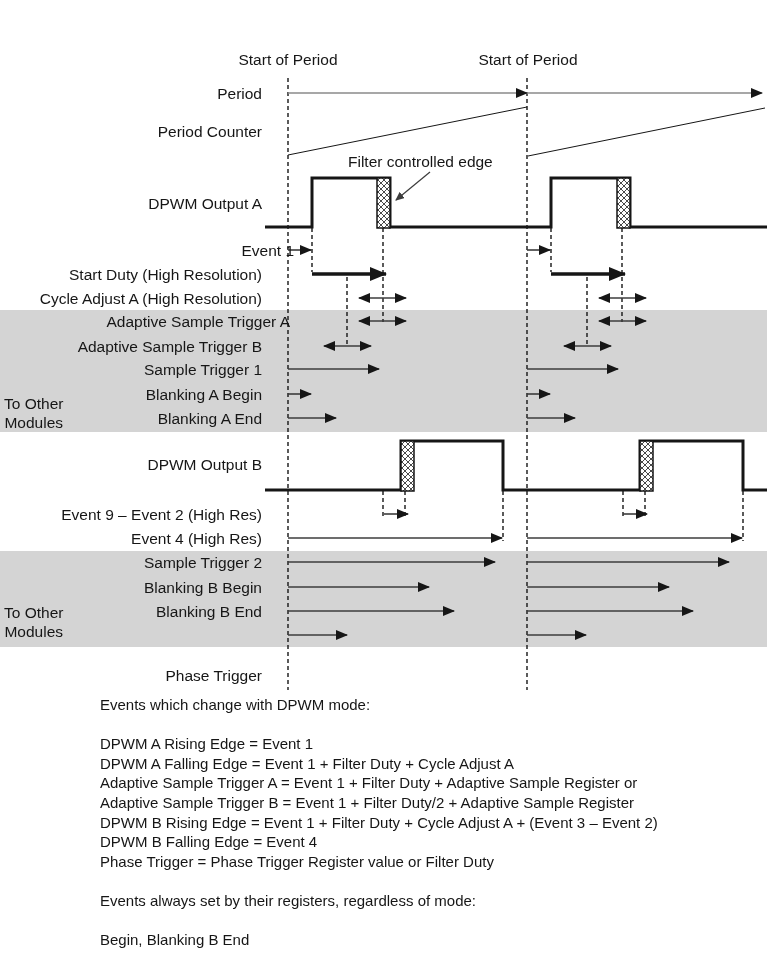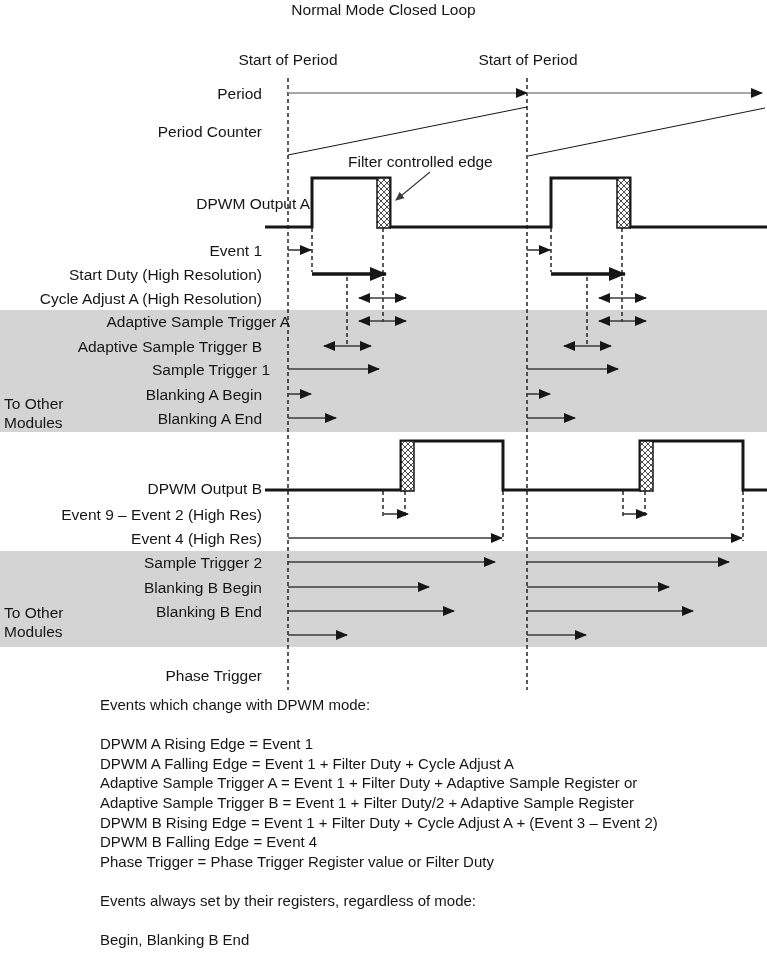"Normal Mode Closed Loop" div.lbl { html: <div>Normal Mode Closed Loop</div> -> none }
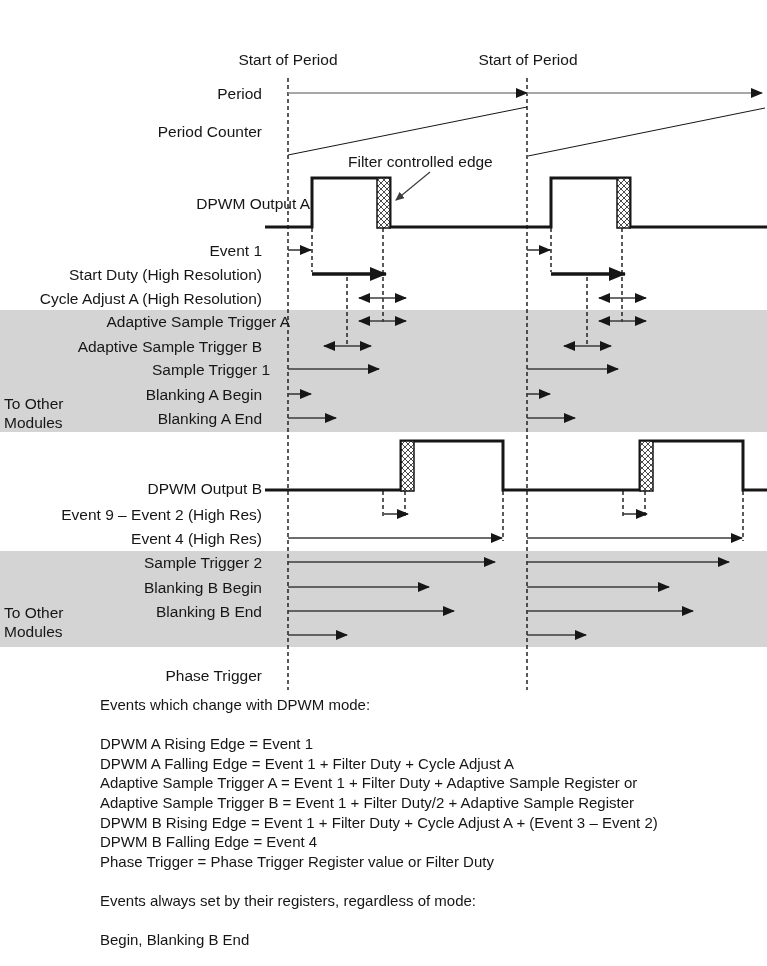"DPWM Output A" div.lbl { padding-left: 48px -> none }
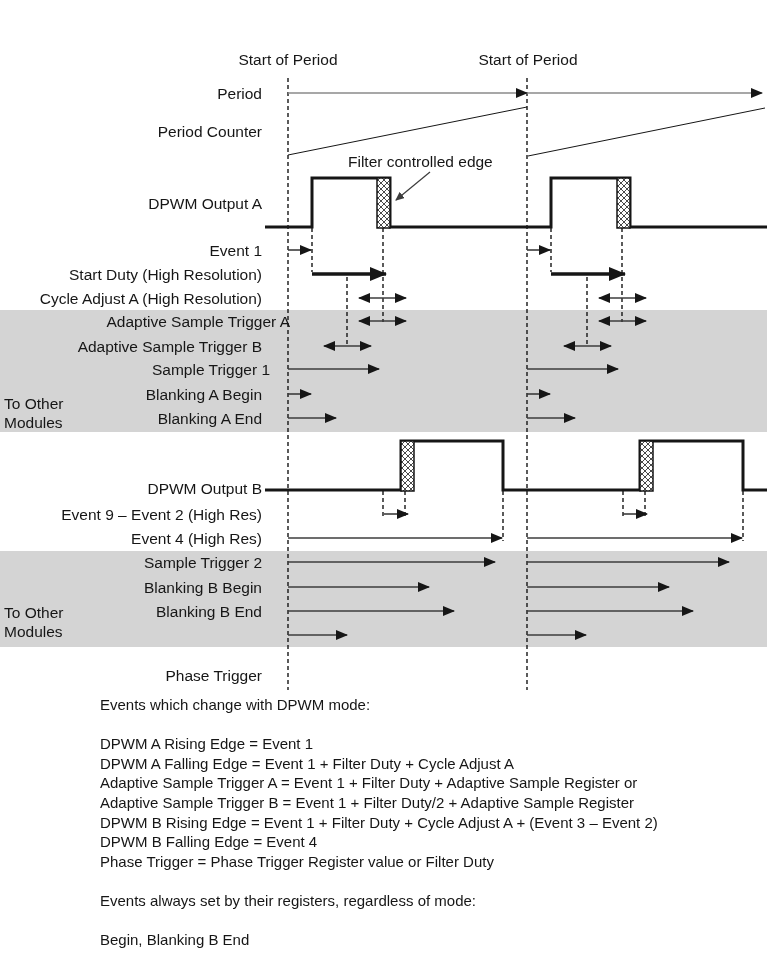"Event 1" div.lbl { margin-left: none -> 32px }
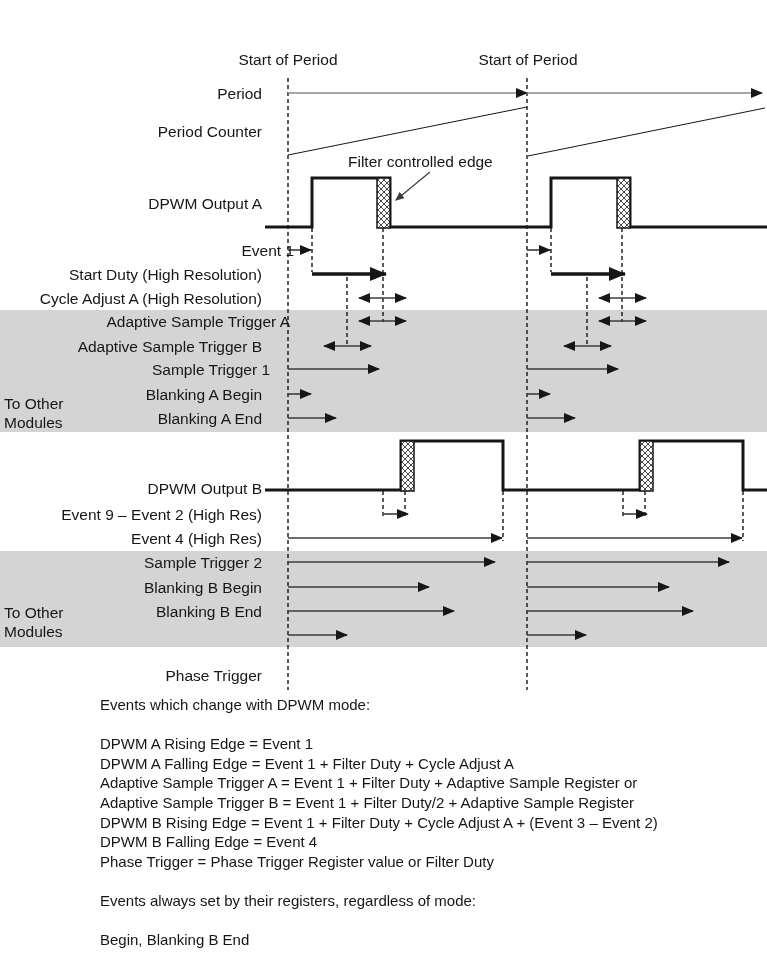"Sample Trigger 1" div.lbl { padding-left: 8px -> none }
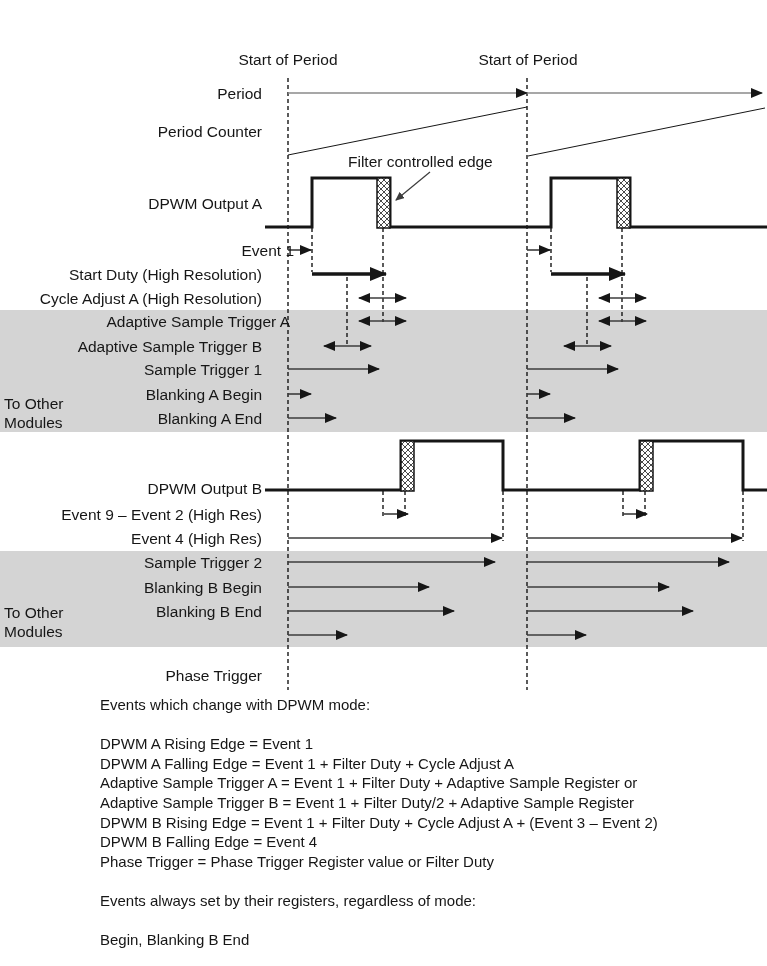"To Other" .tom { text-align: left -> center }
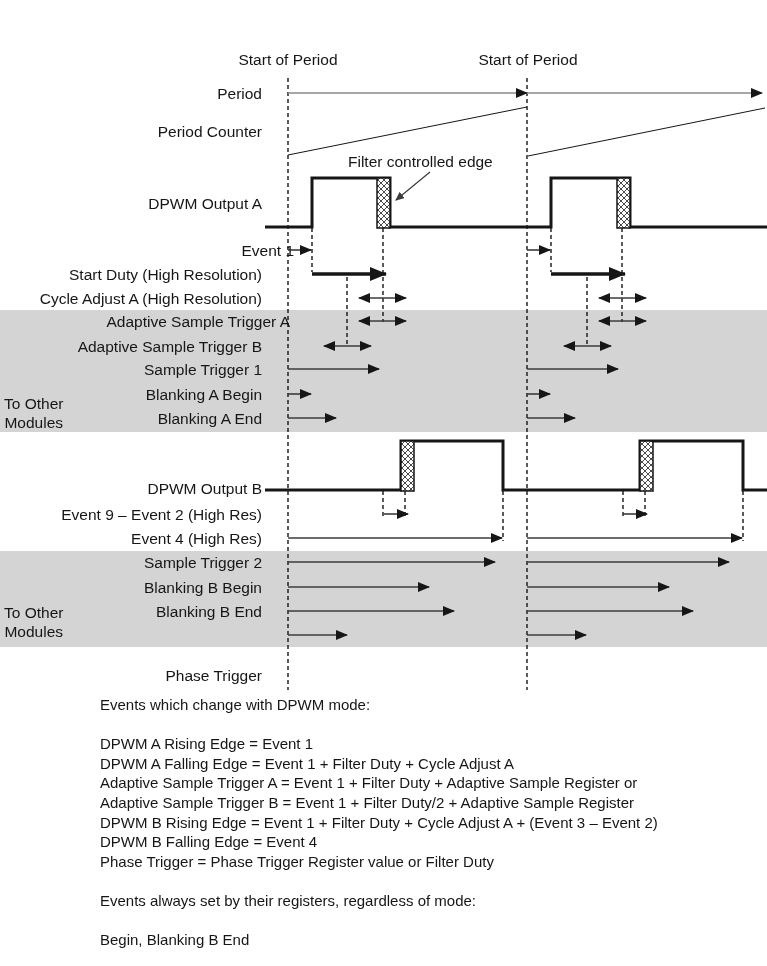"DPWM Output B" div.lbl { top: 488px -> 464px }
